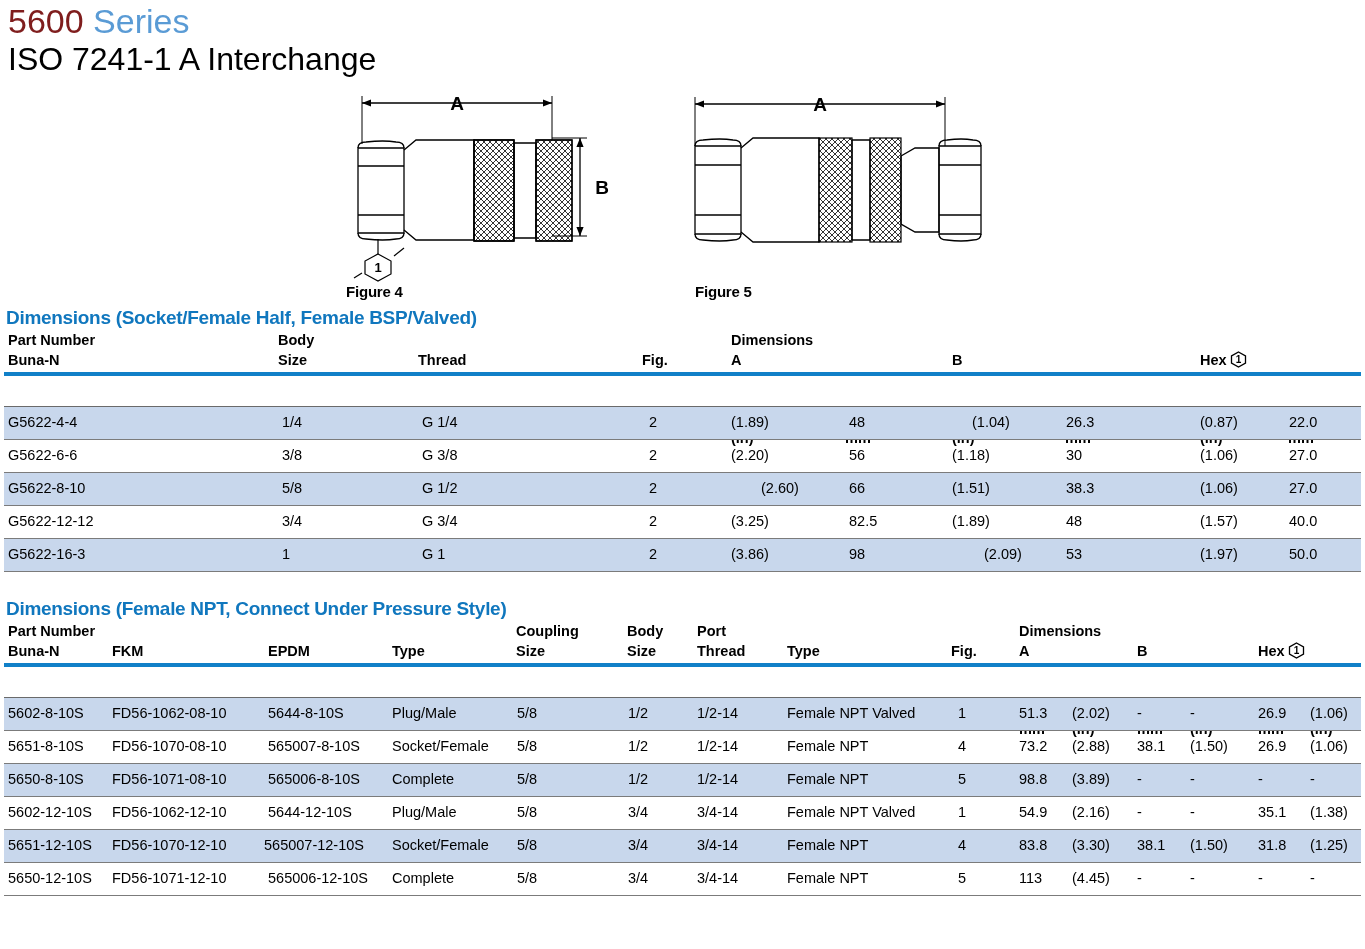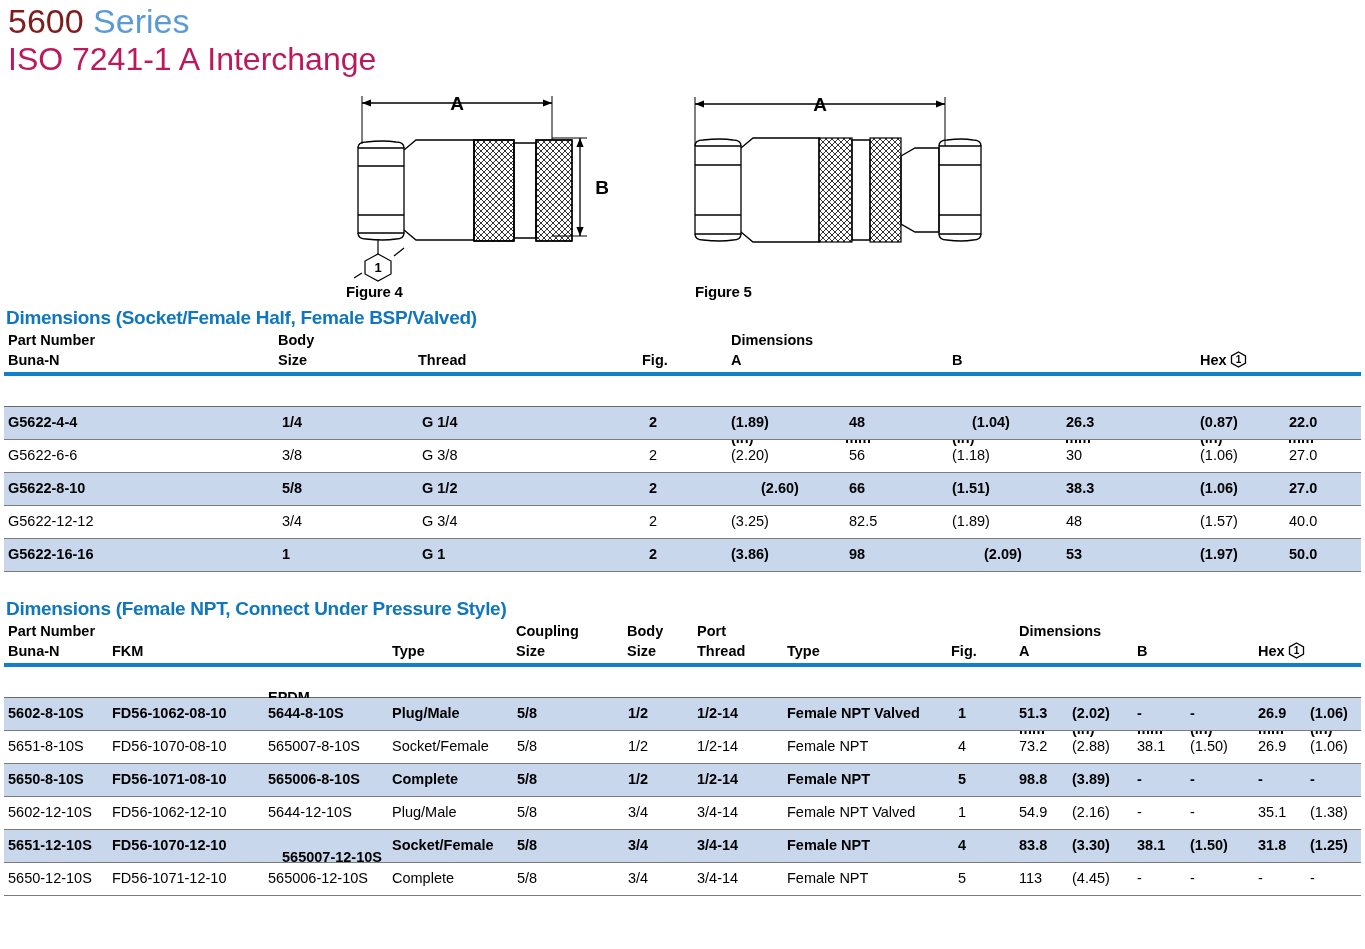"ISO 7241-1 A Interchange" .title-line2 { color: #be185d -> #000000 }
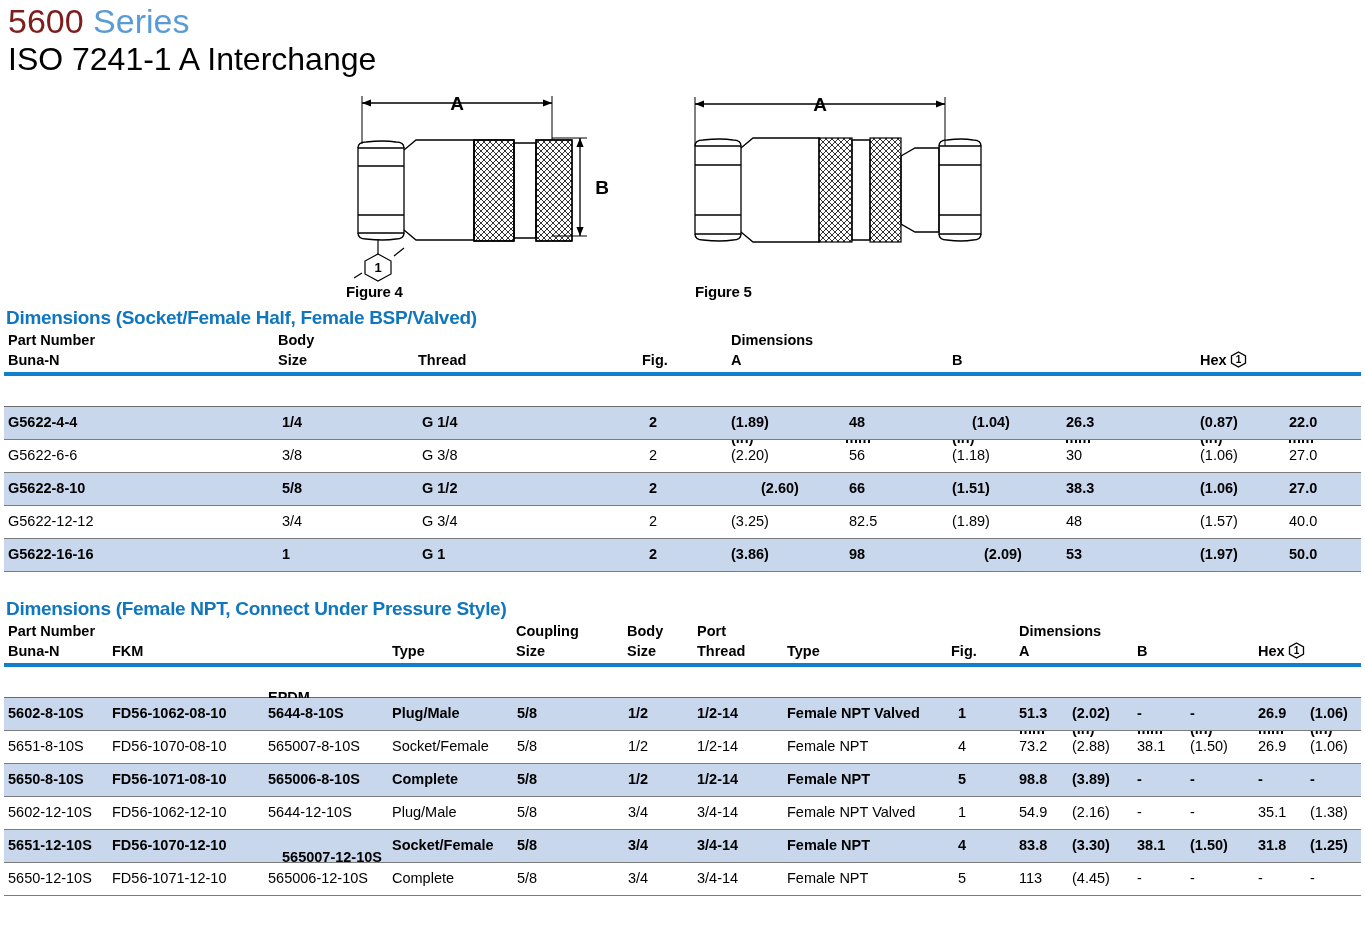"G5622-4-4" .drow.alt { font-weight: bold -> none }
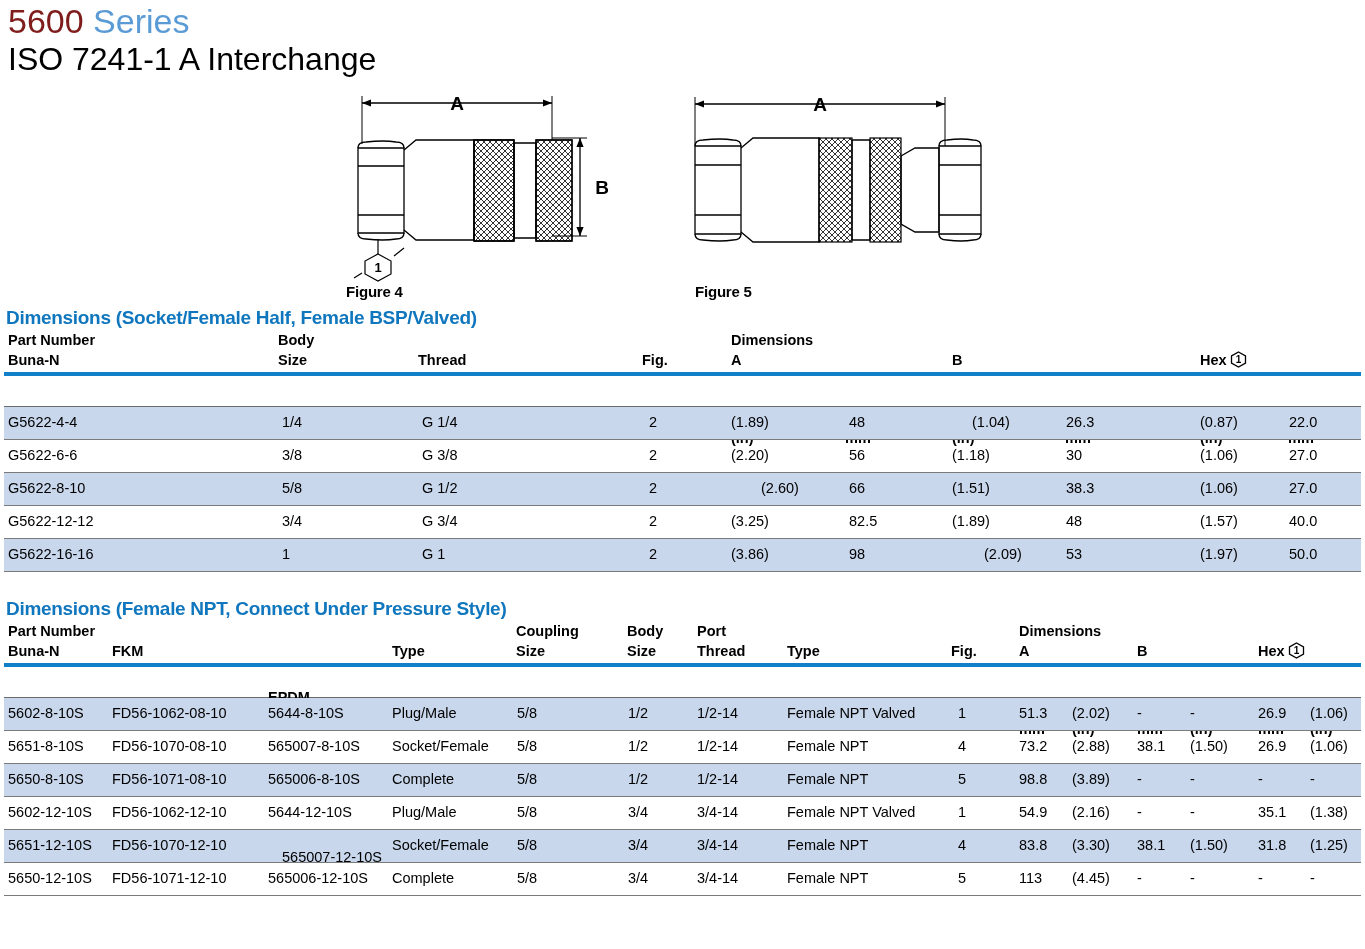"G5622-16-16" div.dcell { text: G5622-16-16 -> G5622-16-3 }
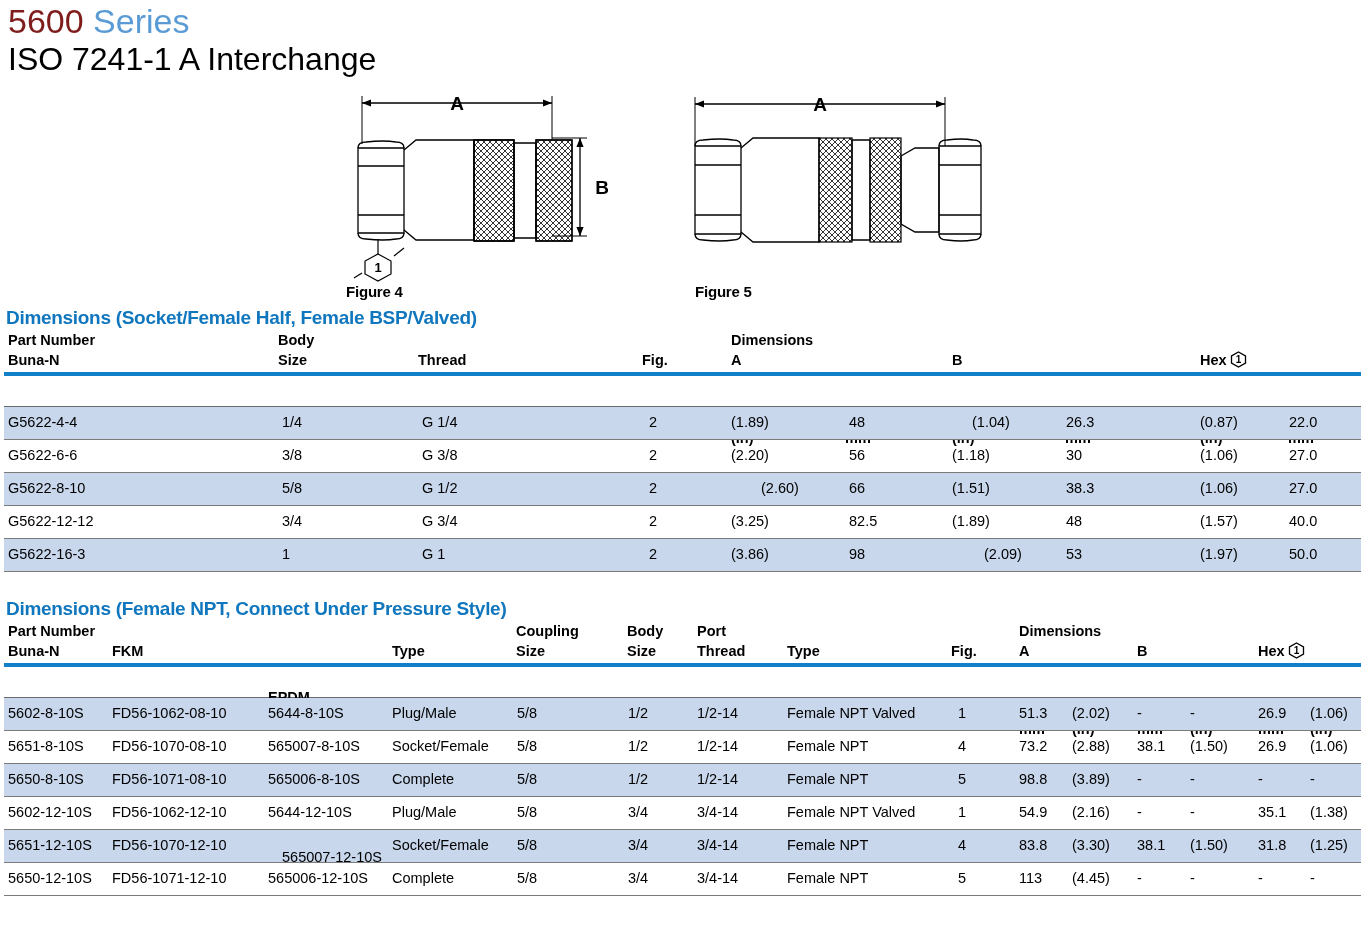"EPDM" div.hcell { margin-top: 46px -> none }
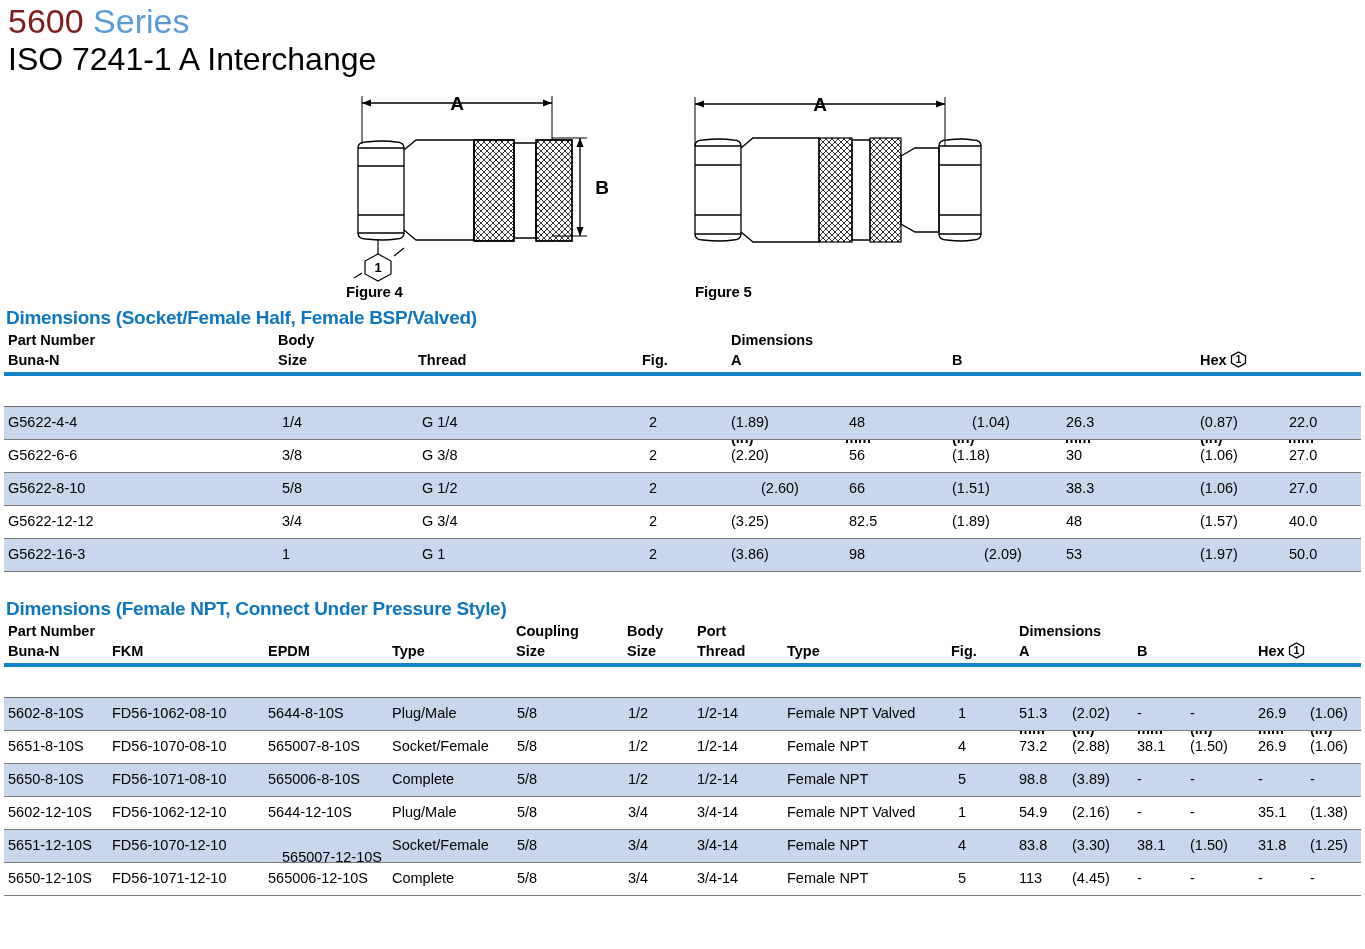"565007-12-10S" div.dcell { left: 278px -> 260px; margin-top: 12px -> none }
